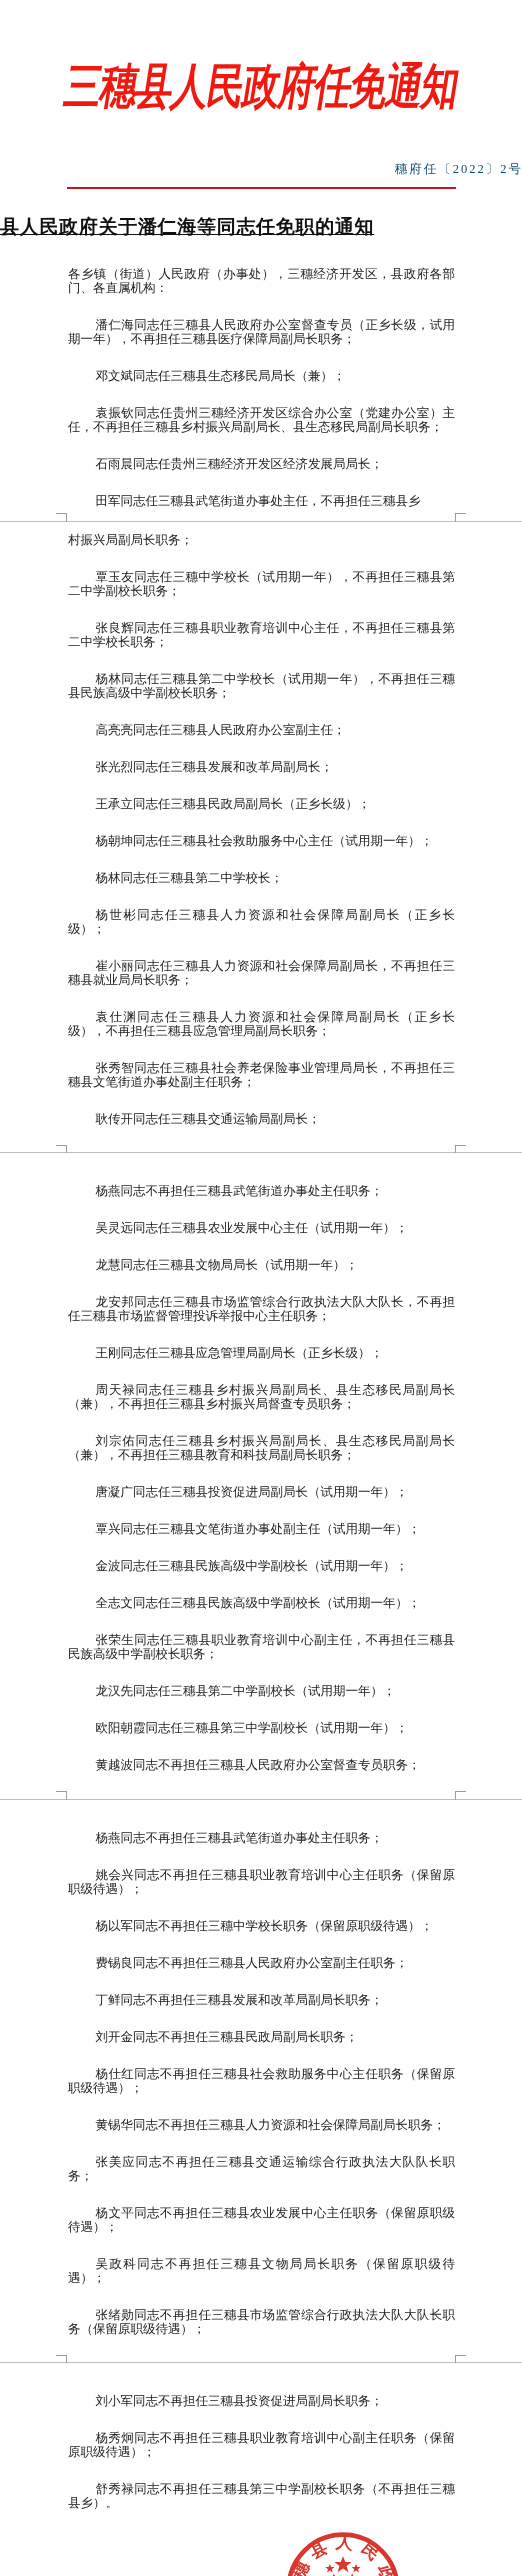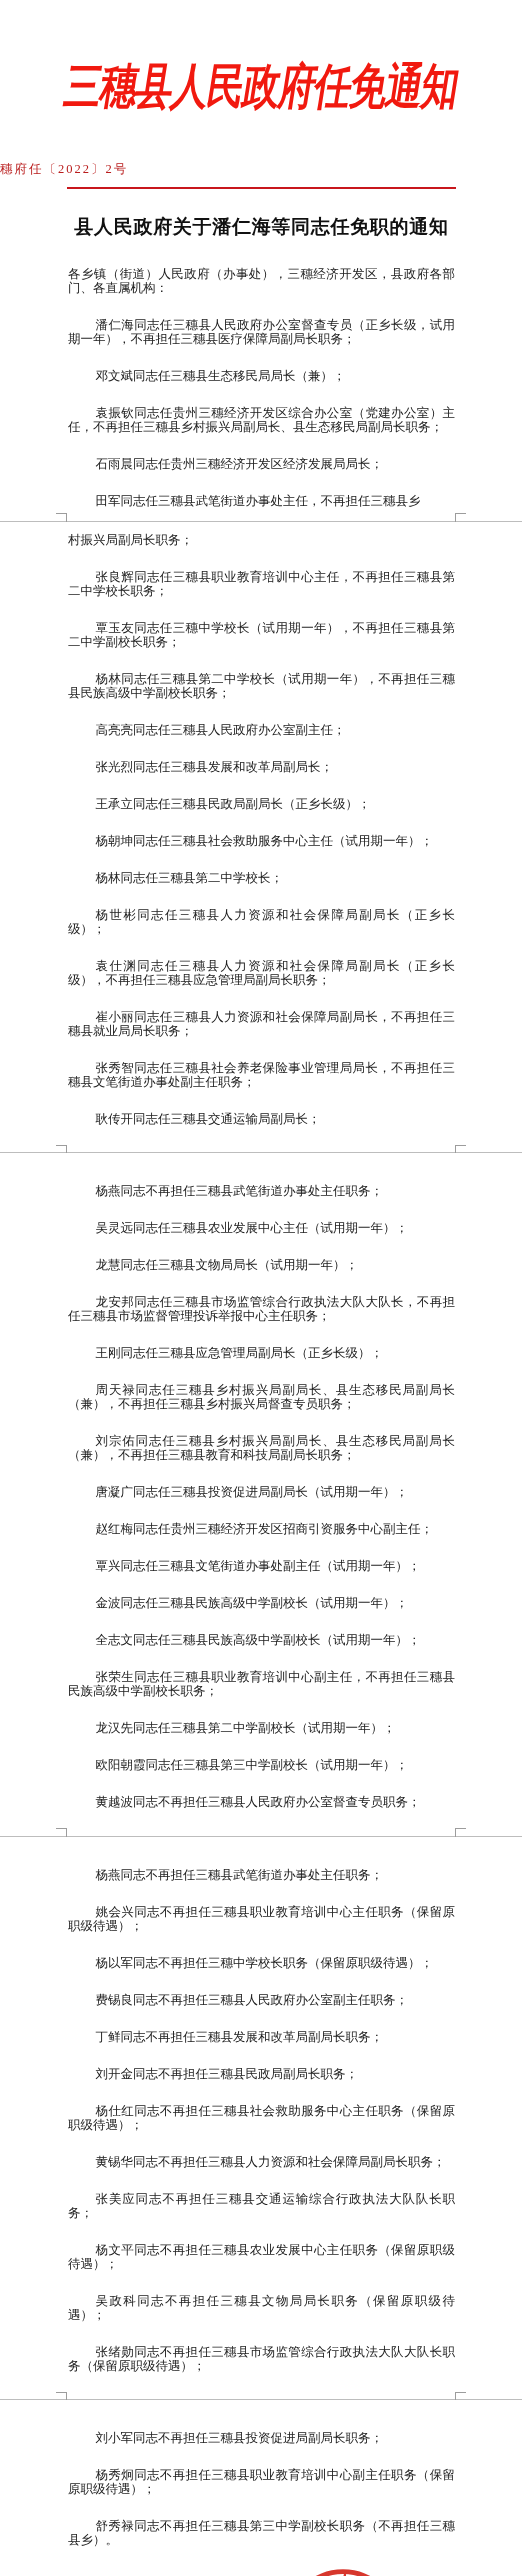"穗府任〔2022〕2号" .doc-number { color: #b91c1c -> #0c4a6e; text-align: left -> right }
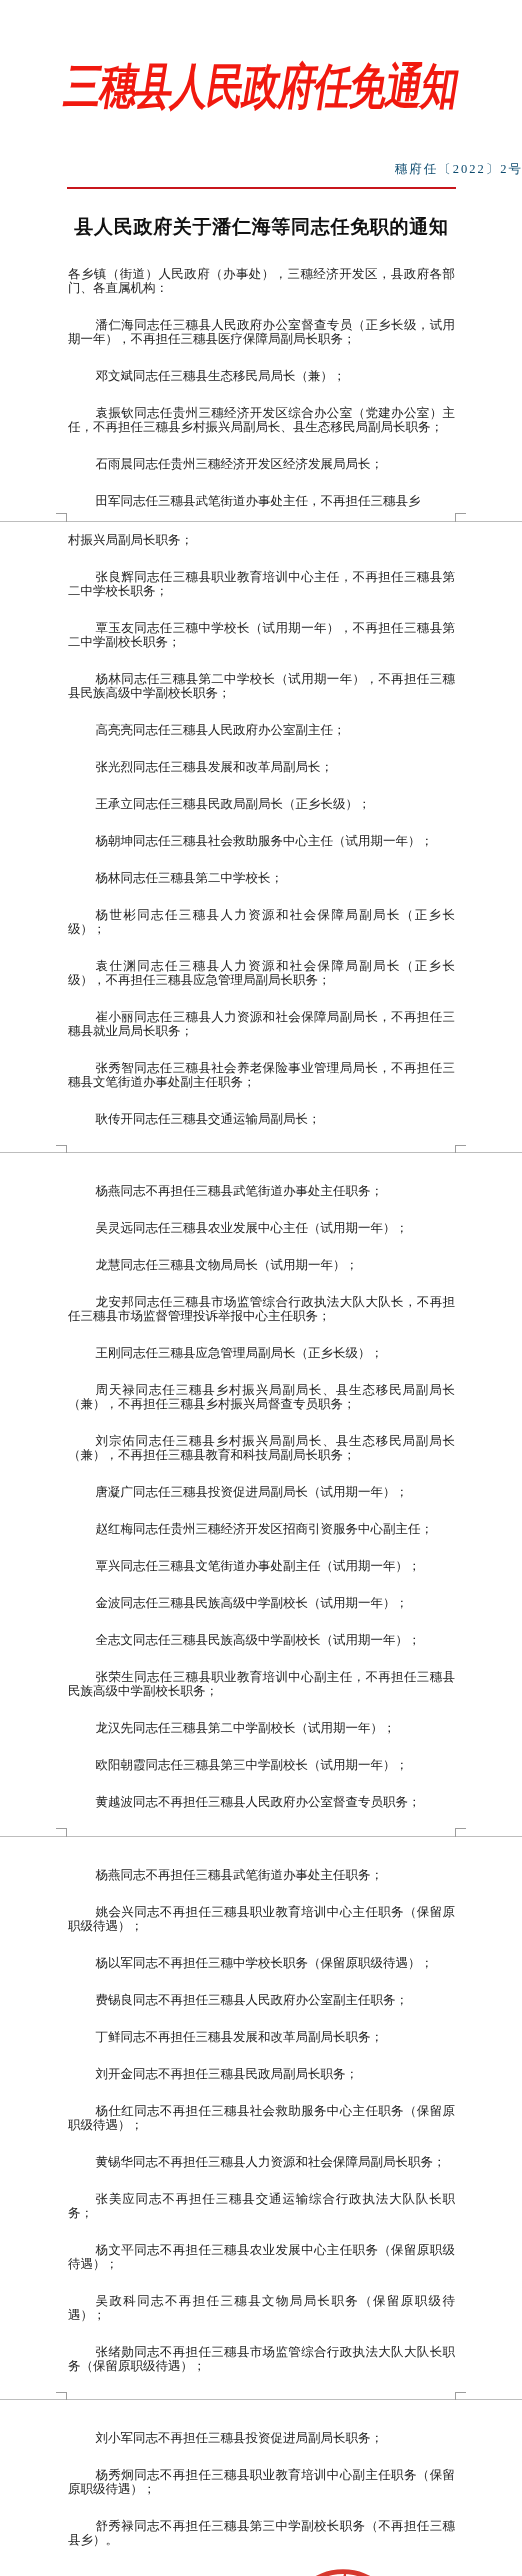"县人民政府关于潘仁海等同志任免职的通知" .doc-title { text-align: center -> left; text-decoration: none -> underline }
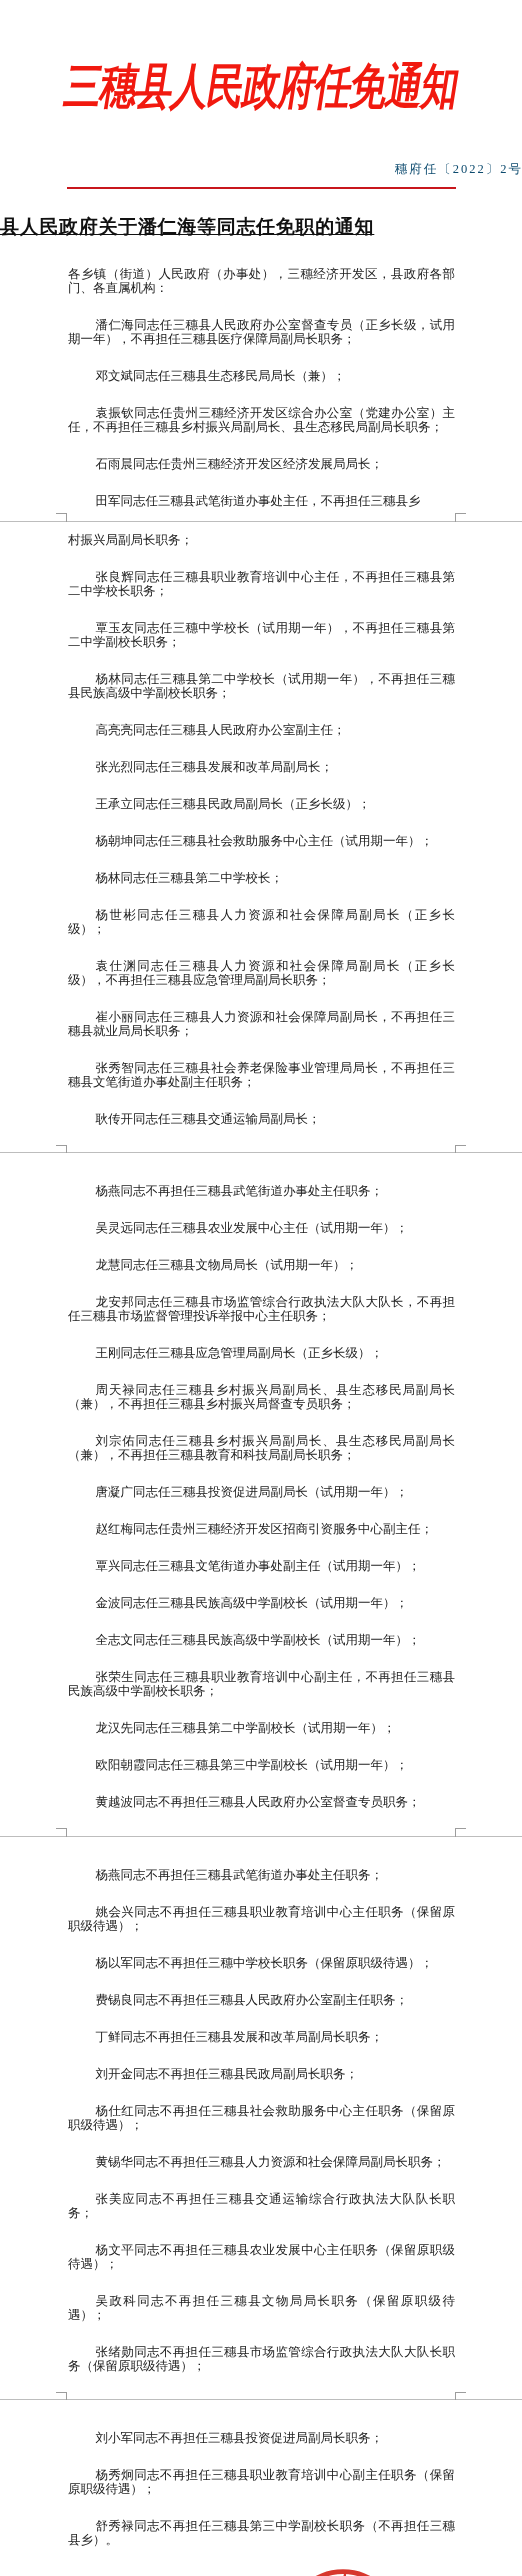"张良辉同志任三穗县职业教育培训中心主任，不再担任三穗县第二中学校长职务；" p.para { order: before "覃玉友同志任三穗中学校长（试用期一年），不再担任三穗县第二中学副校长职务；" -> after "覃玉友同志任三穗中学校长（试用期一年），不再担任三穗县第二中学副校长职务；" }
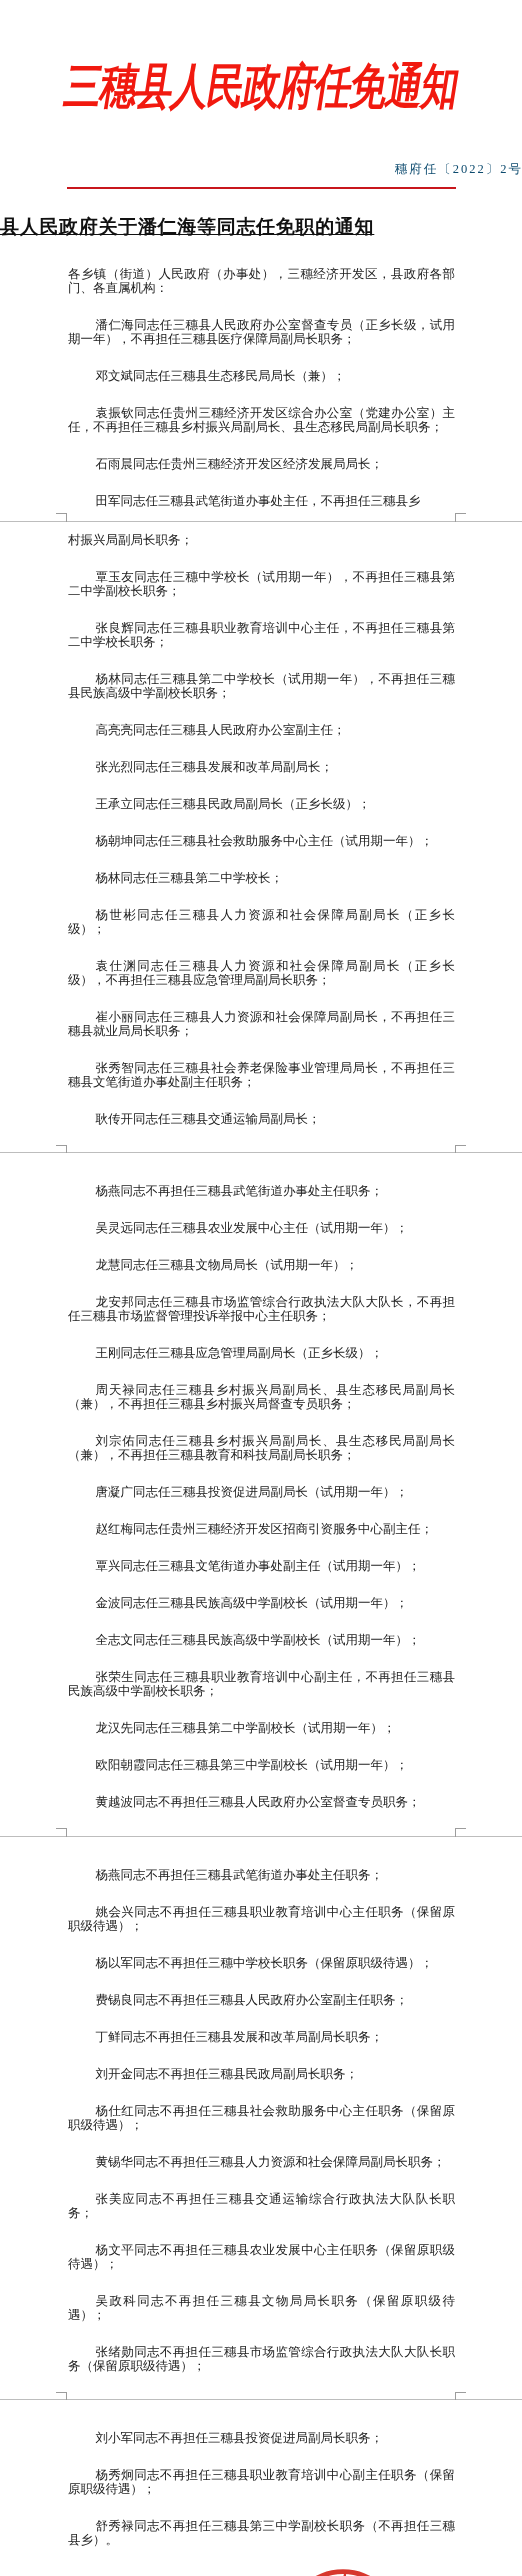"袁仕渊同志任三穗县人力资源和社会保障局副局长（正乡长级），不再担任三穗县应急管理" p.para { order: before "崔小丽同志任三穗县人力资源和社会保障局副局长，不再担任三穗县就业局局长职务；" -> after "崔小丽同志任三穗县人力资源和社会保障局副局长，不再担任三穗县就业局局长职务；" }
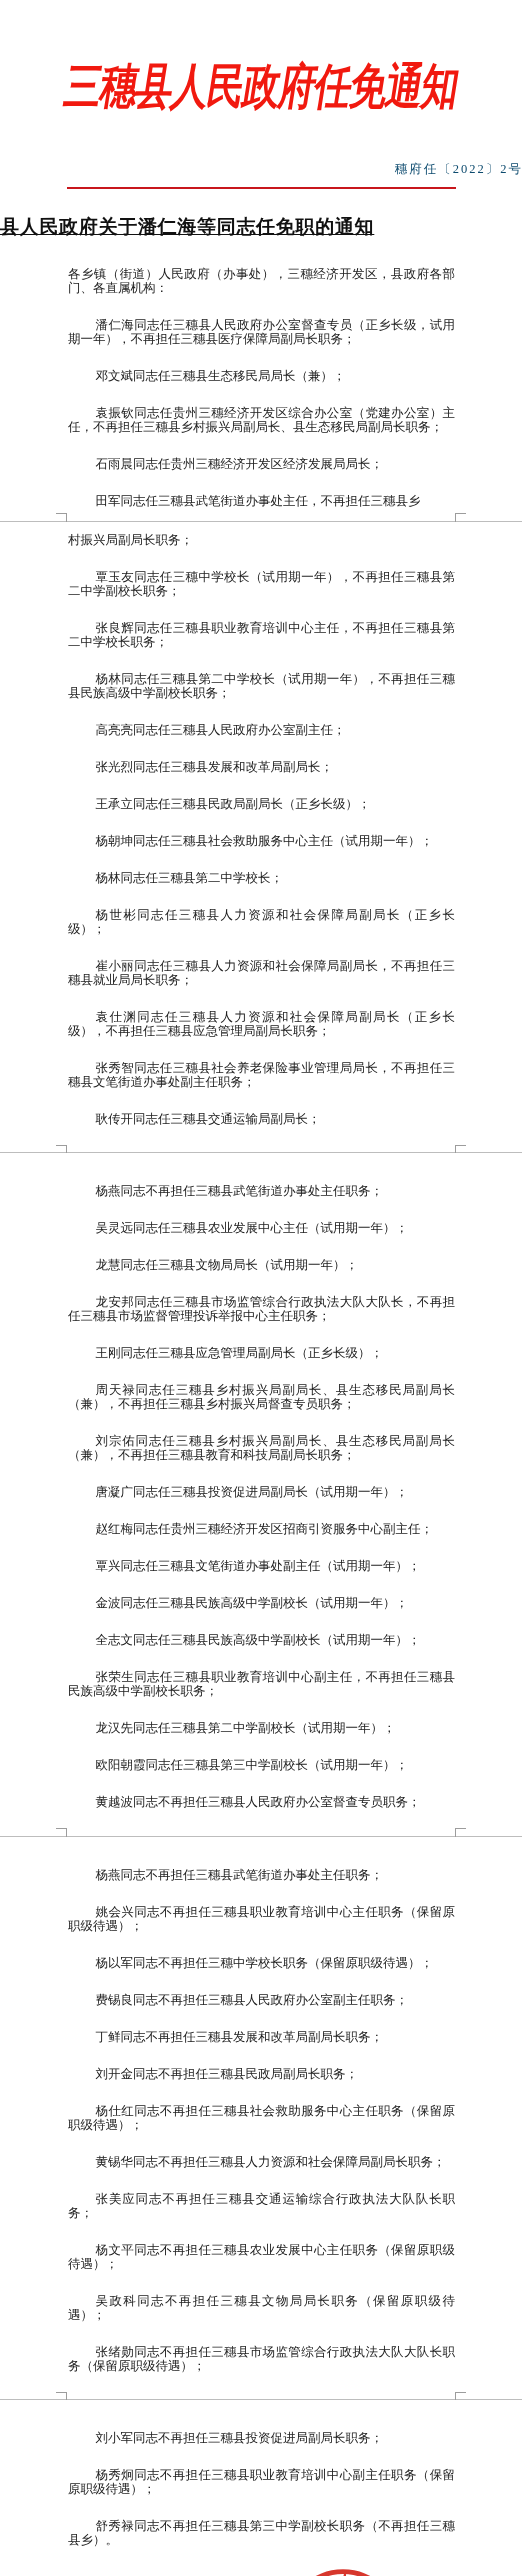"赵红梅同志任贵州三穗经济开发区招商引资服务中心副主任；" p.para { html: <p>赵红梅同志任贵州三穗经济开发区招商引资服务中心副主任；</p> -> none }
